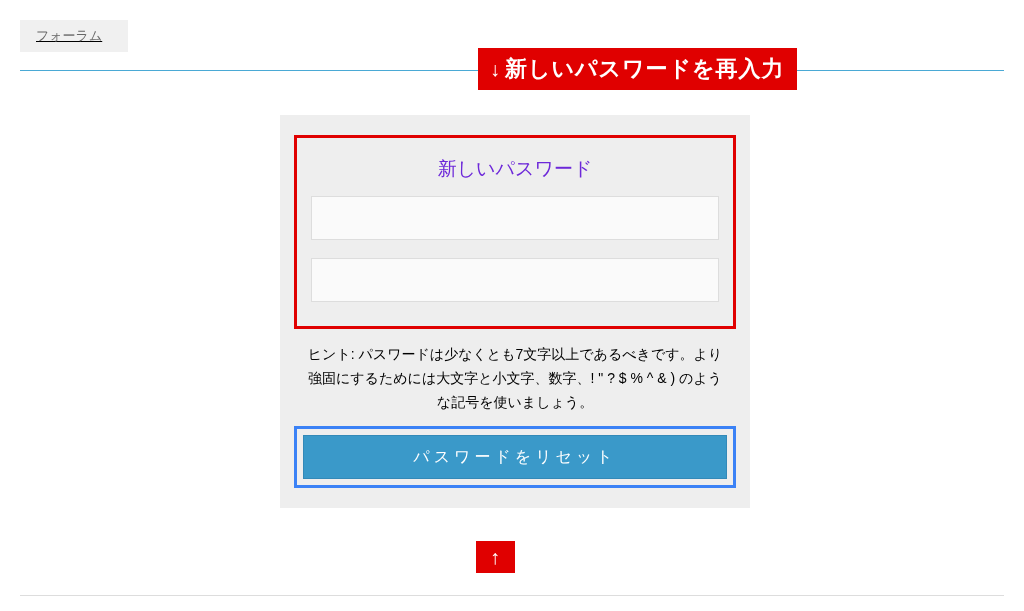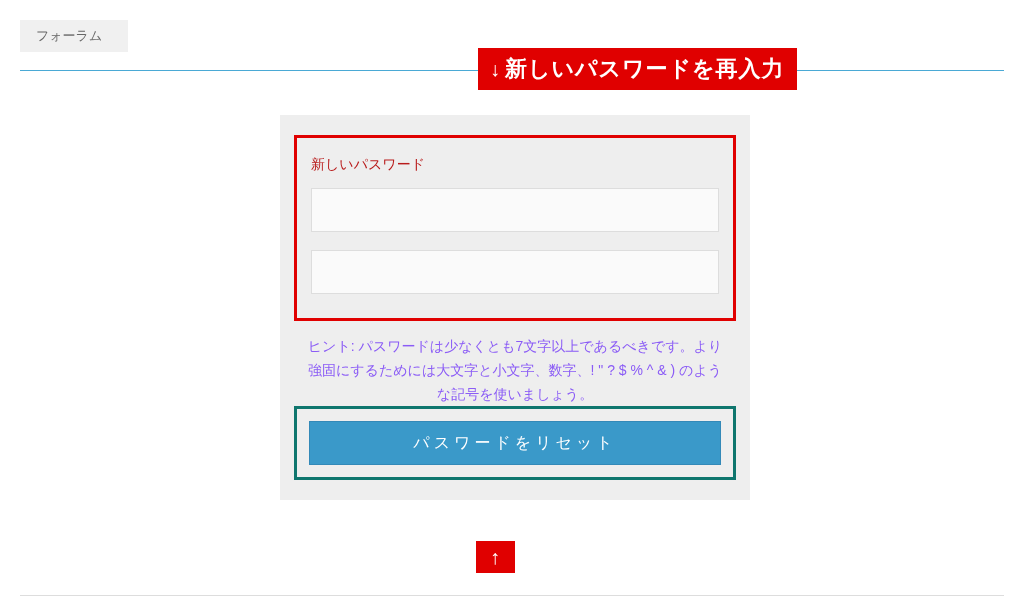"フォーラム" .breadcrumb { text-decoration: none -> underline }
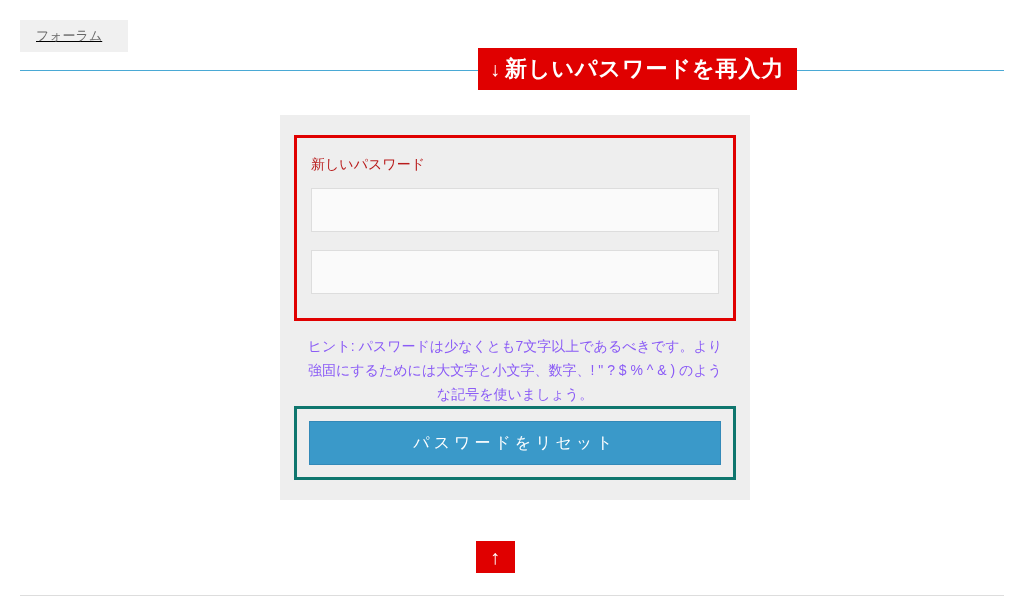"新しいパスワード" .field-label { color: #b91c1c -> #6d28d9; font-size: 14px -> 19px; text-align: left -> center }
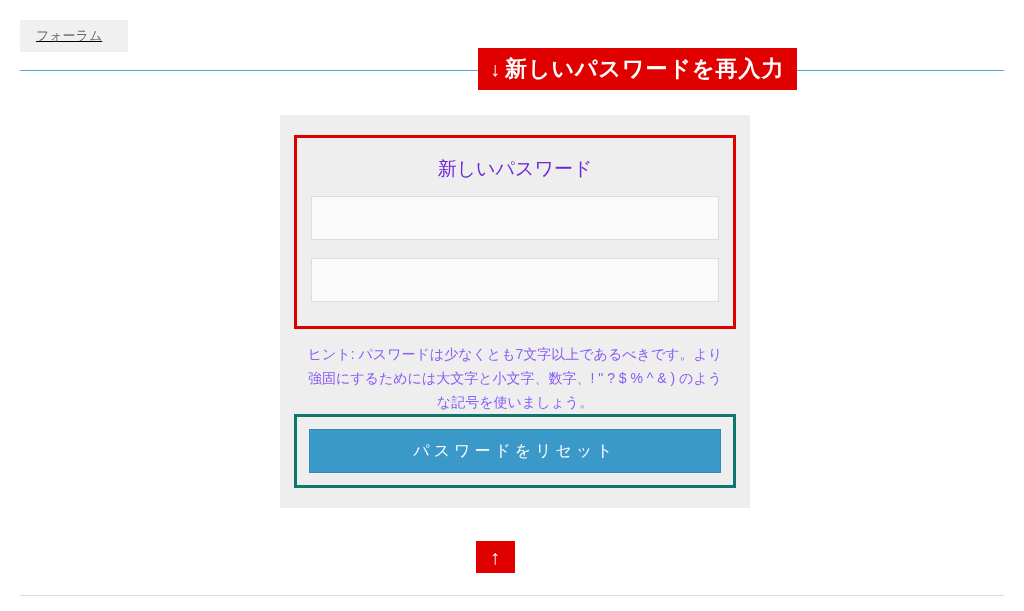"ヒント:" .hint-text { color: #8b5cf6 -> #000000; margin-bottom: 0 -> 12px }
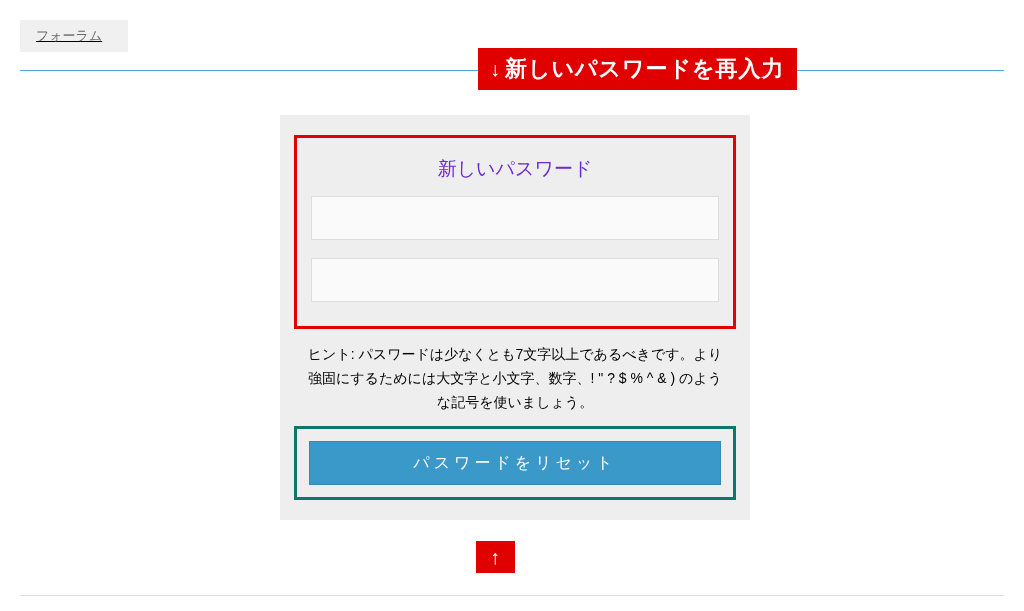"パスワードをリセット" .reset-box { border: 3px solid #0f766e -> 3px solid #3b82f6; padding: 12px -> 6px }
